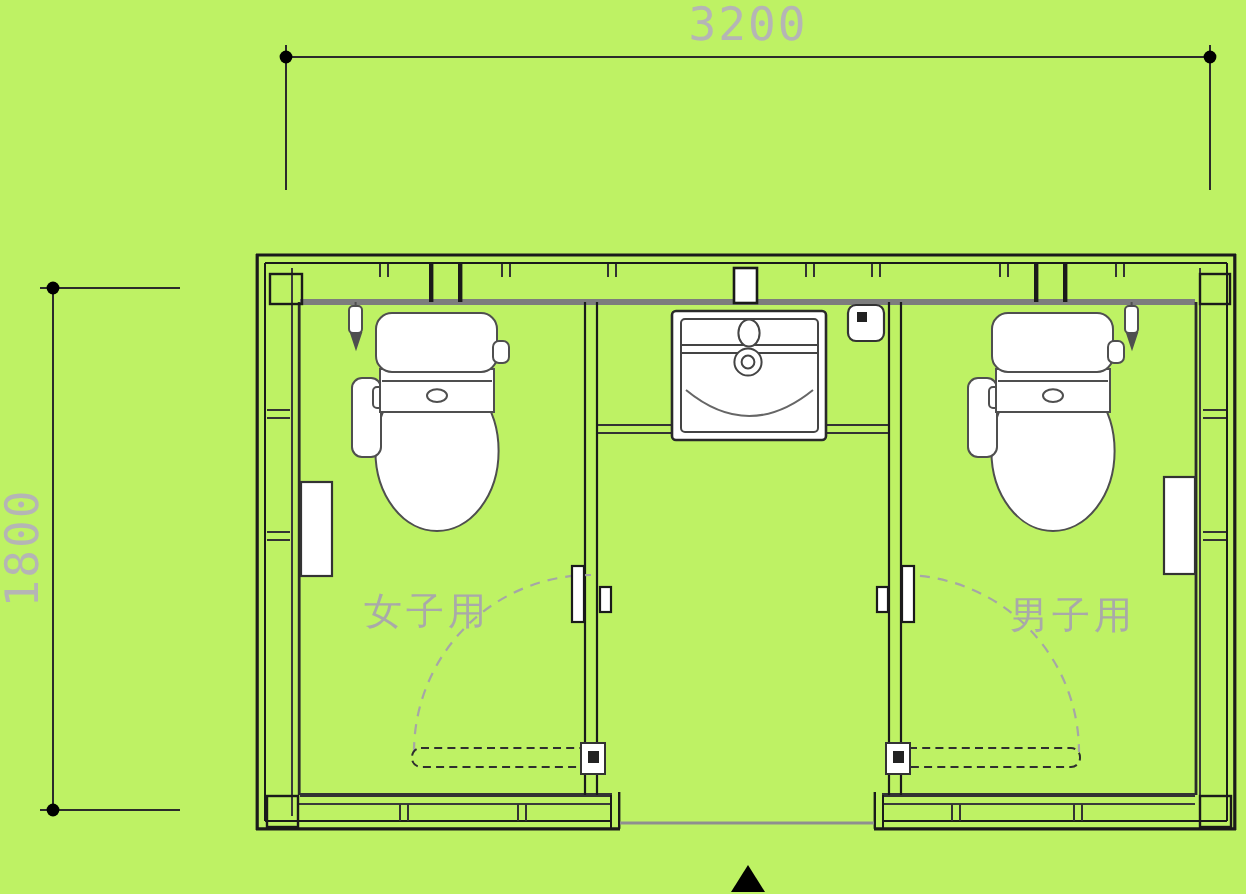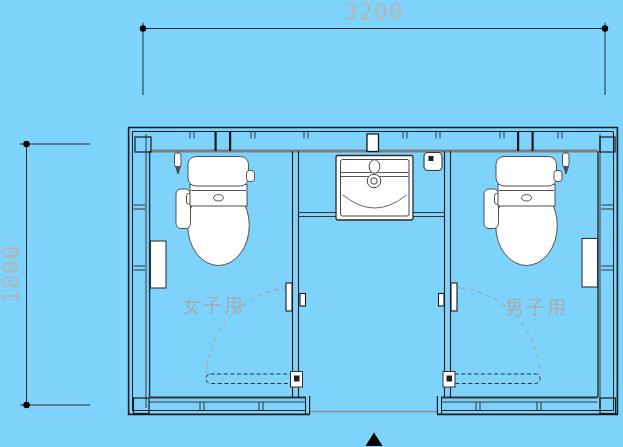"3200" .canvas { background: #7dd3fc -> #bef264 }
